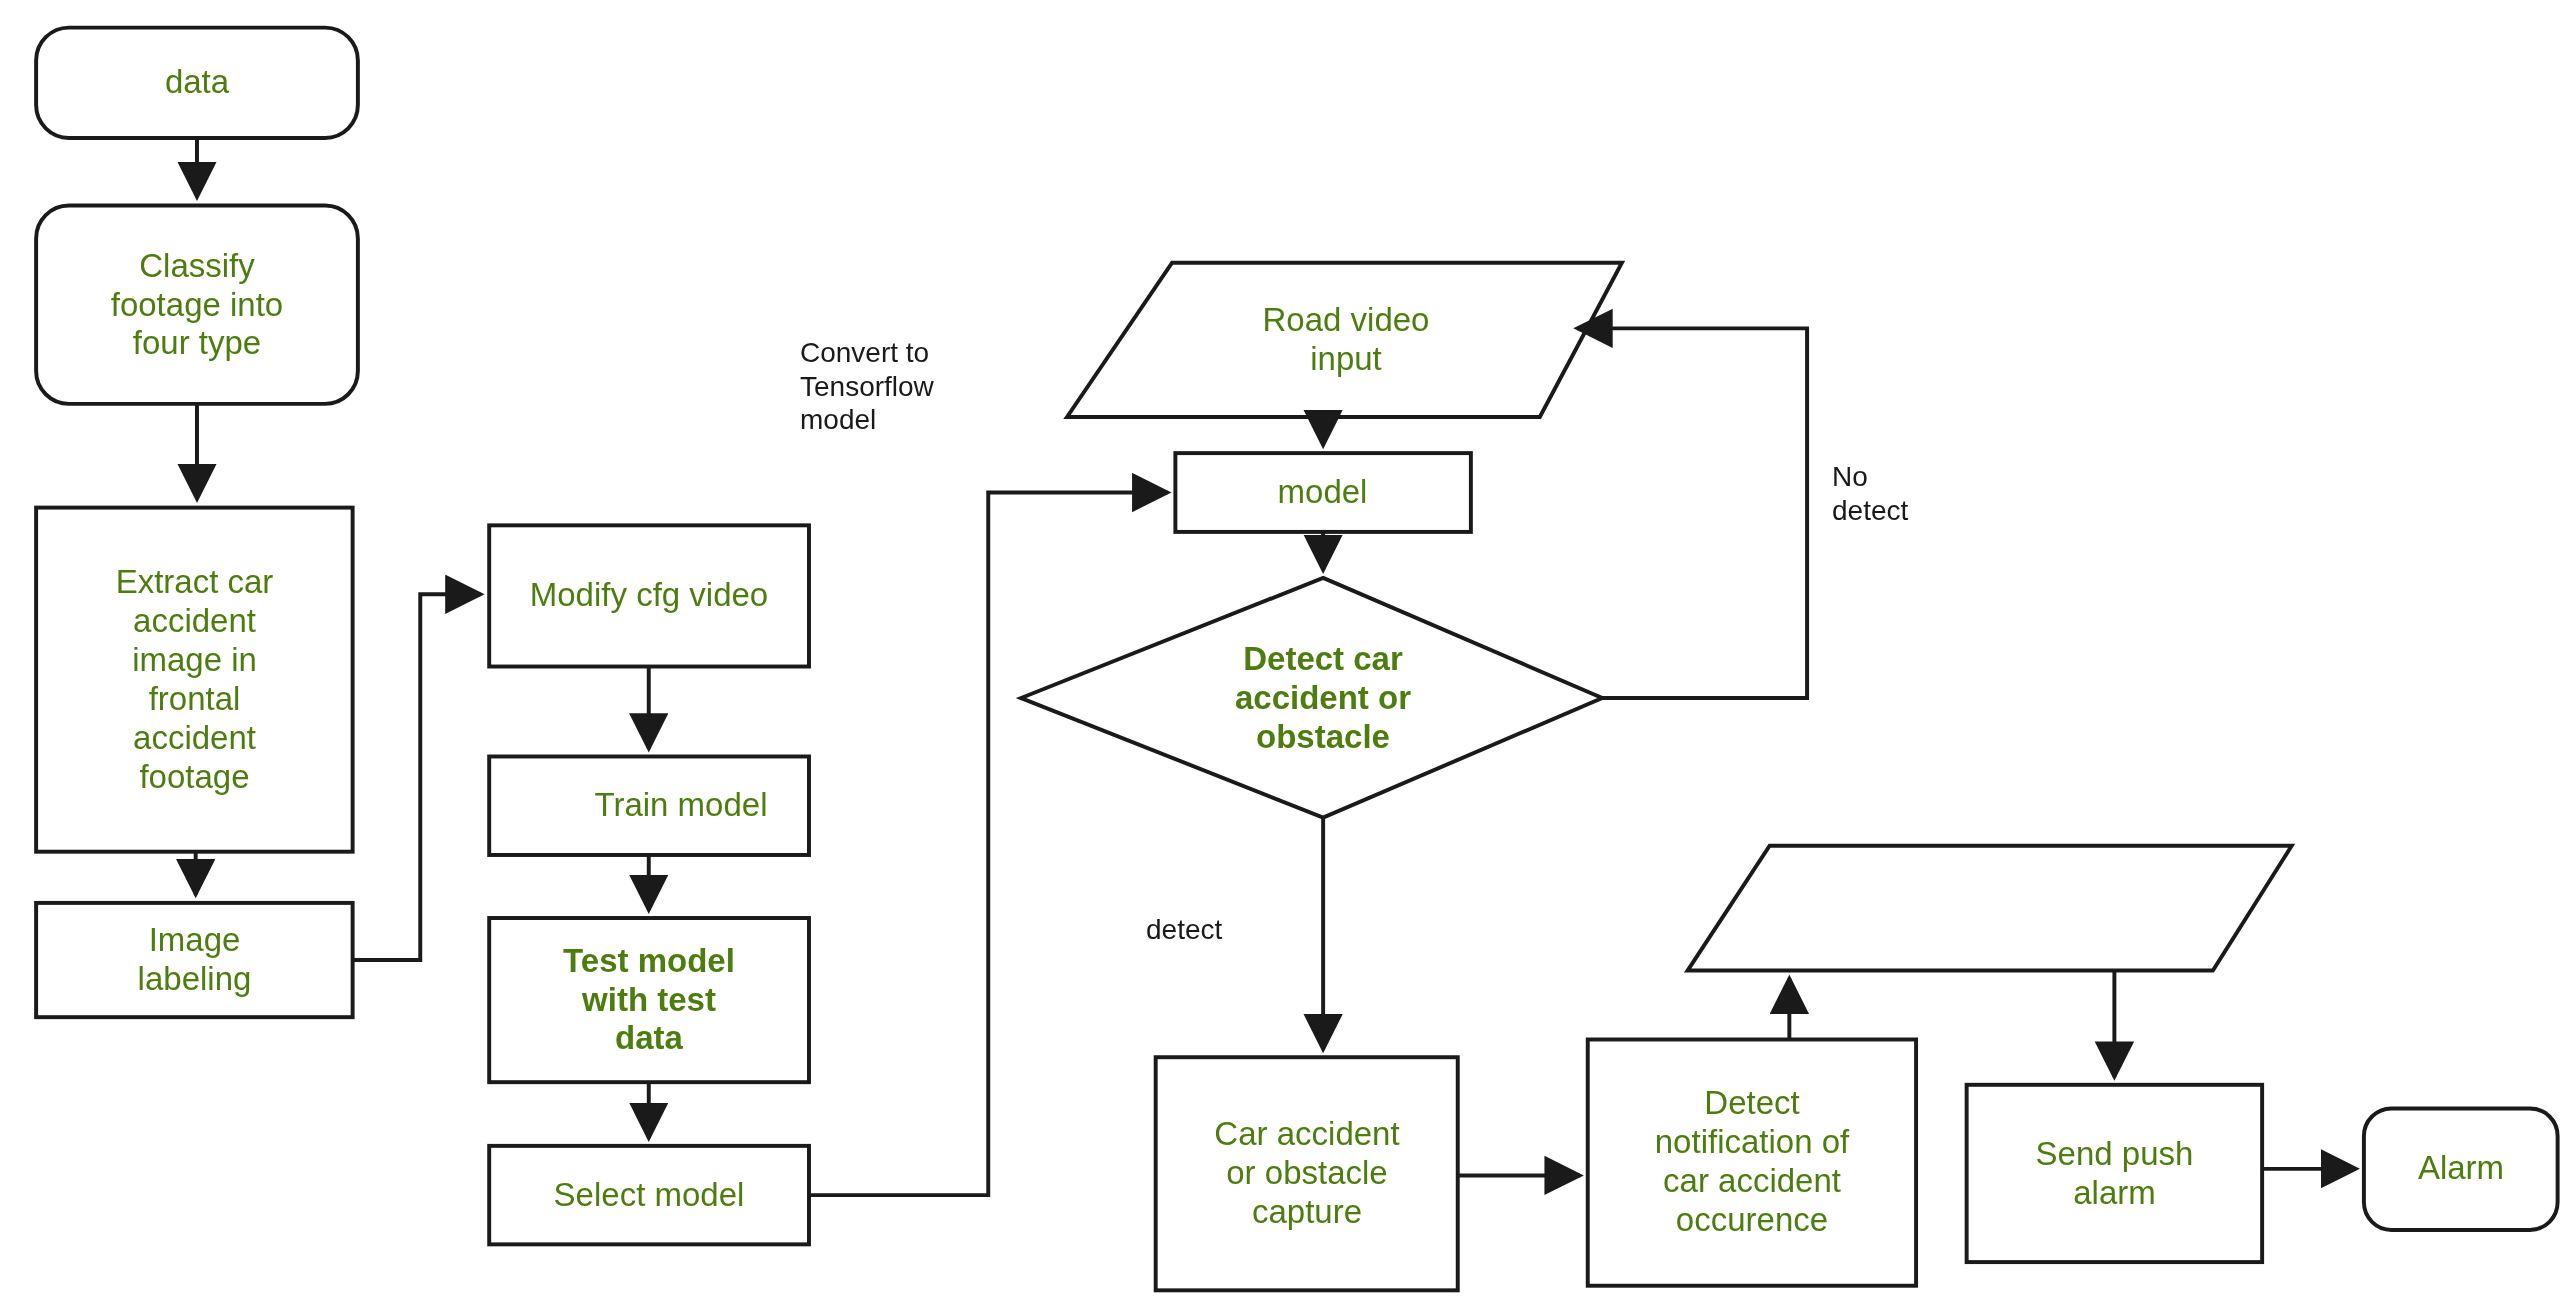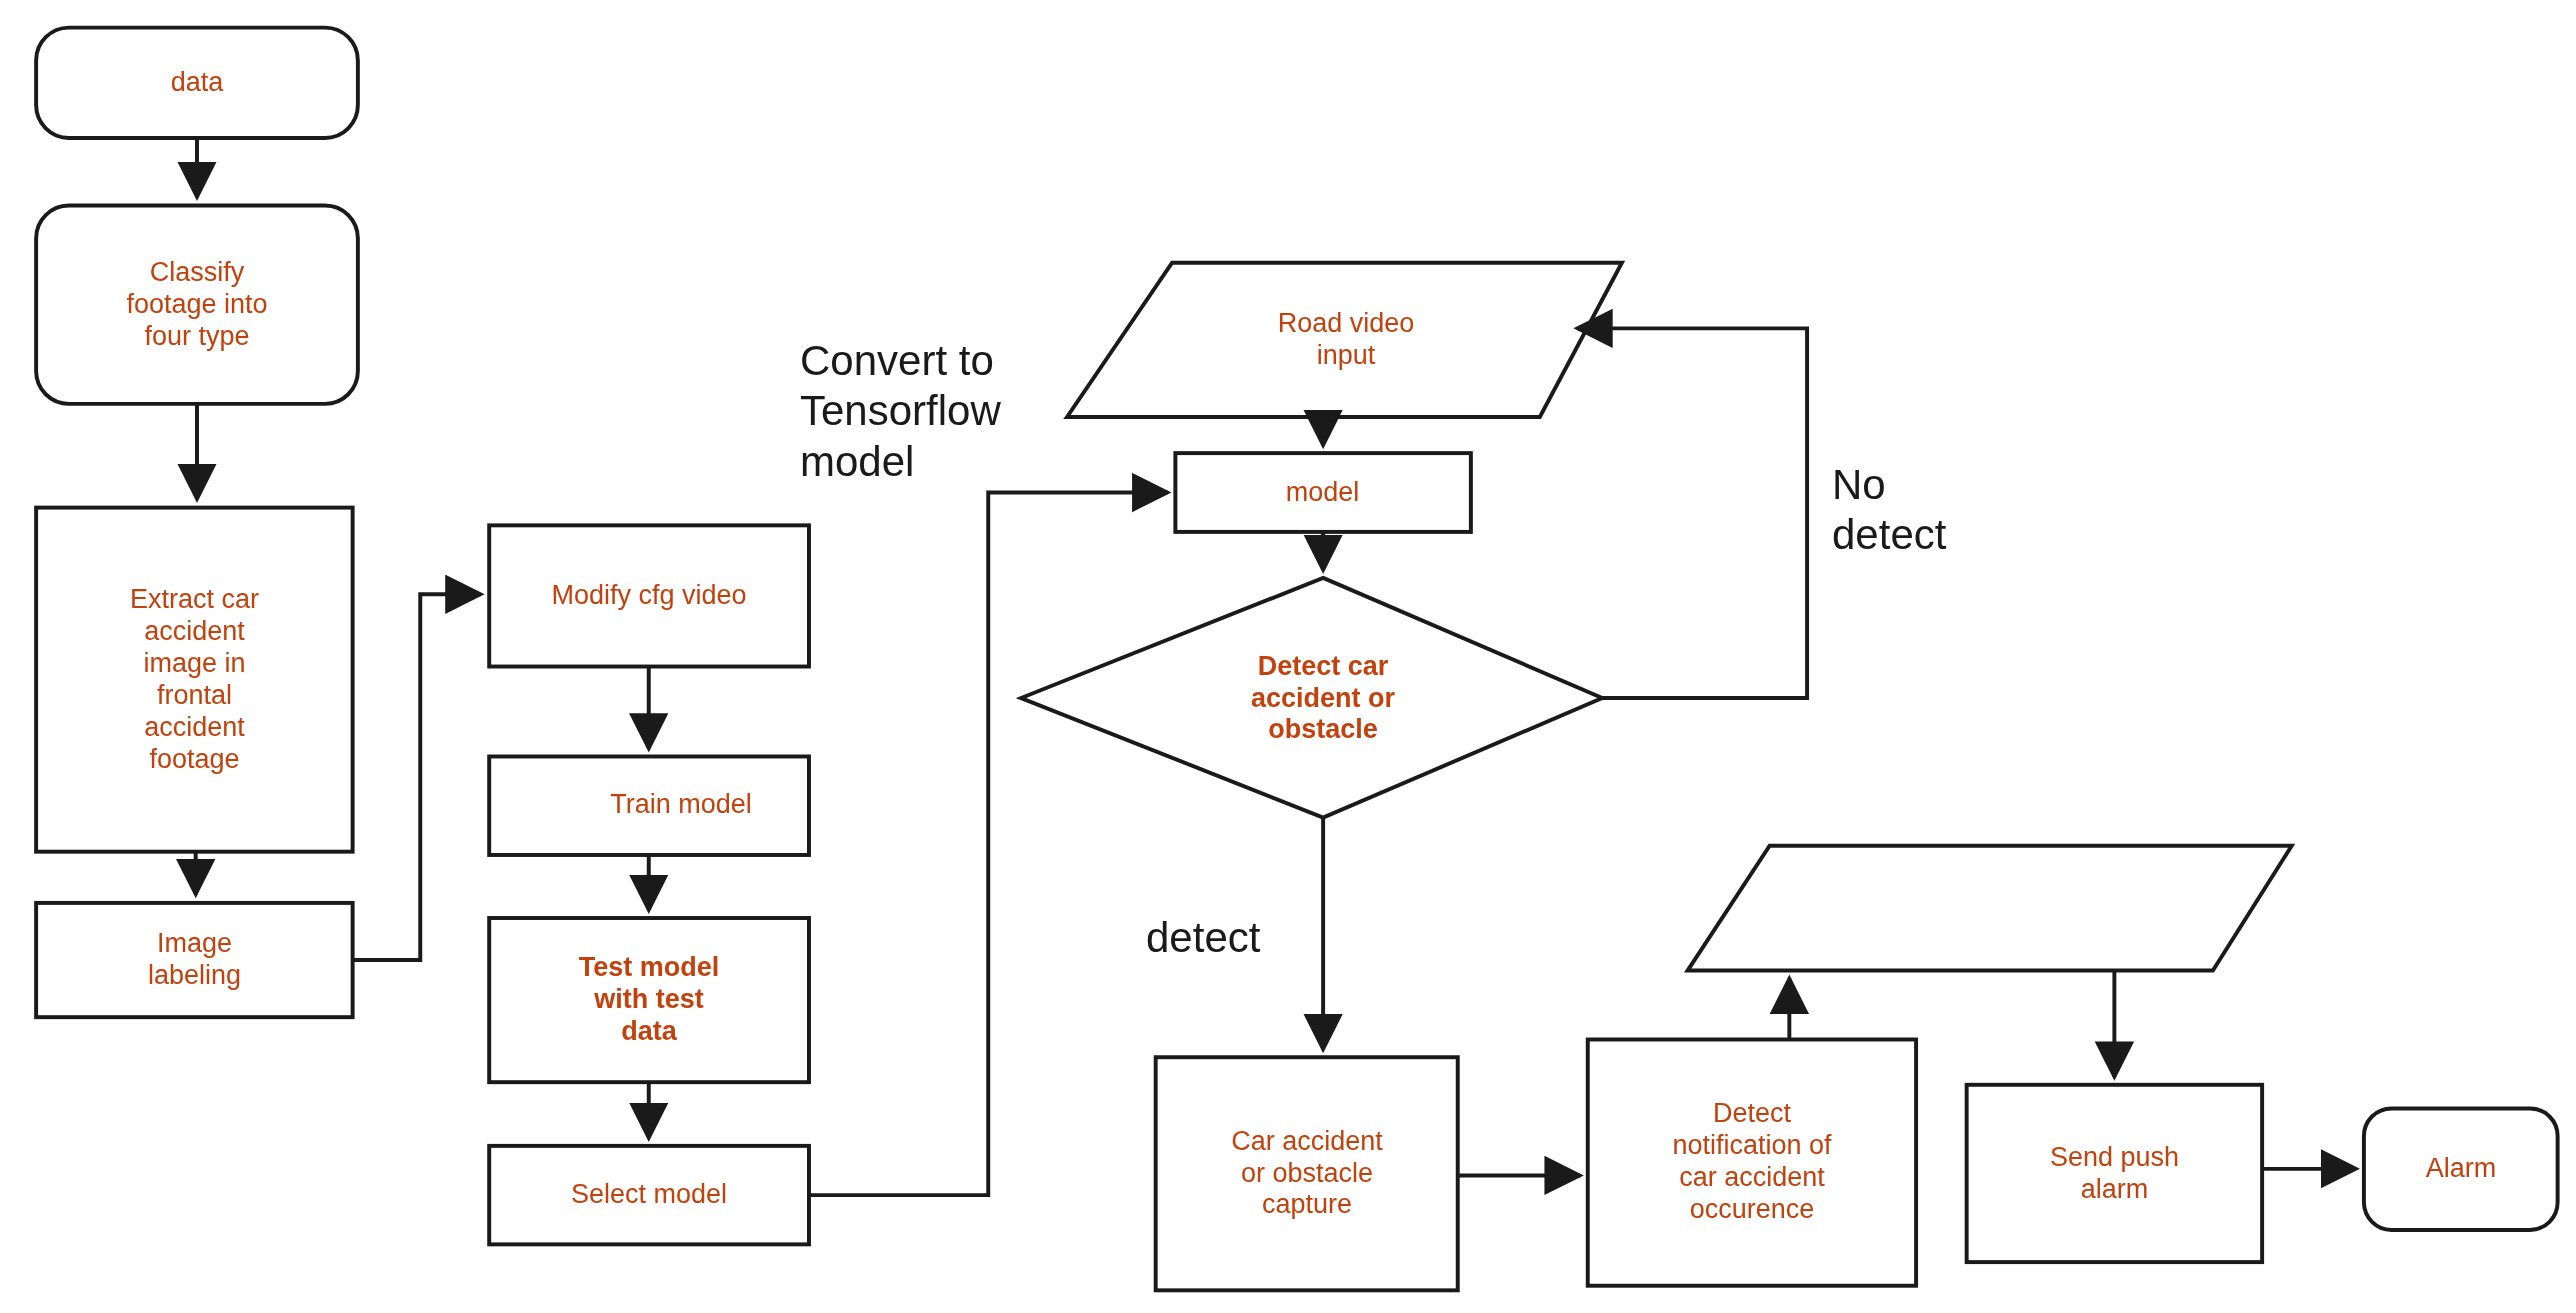"data" .nodetext { color: #c2410c -> #4d7c0f; font-size: 27px -> 33px }
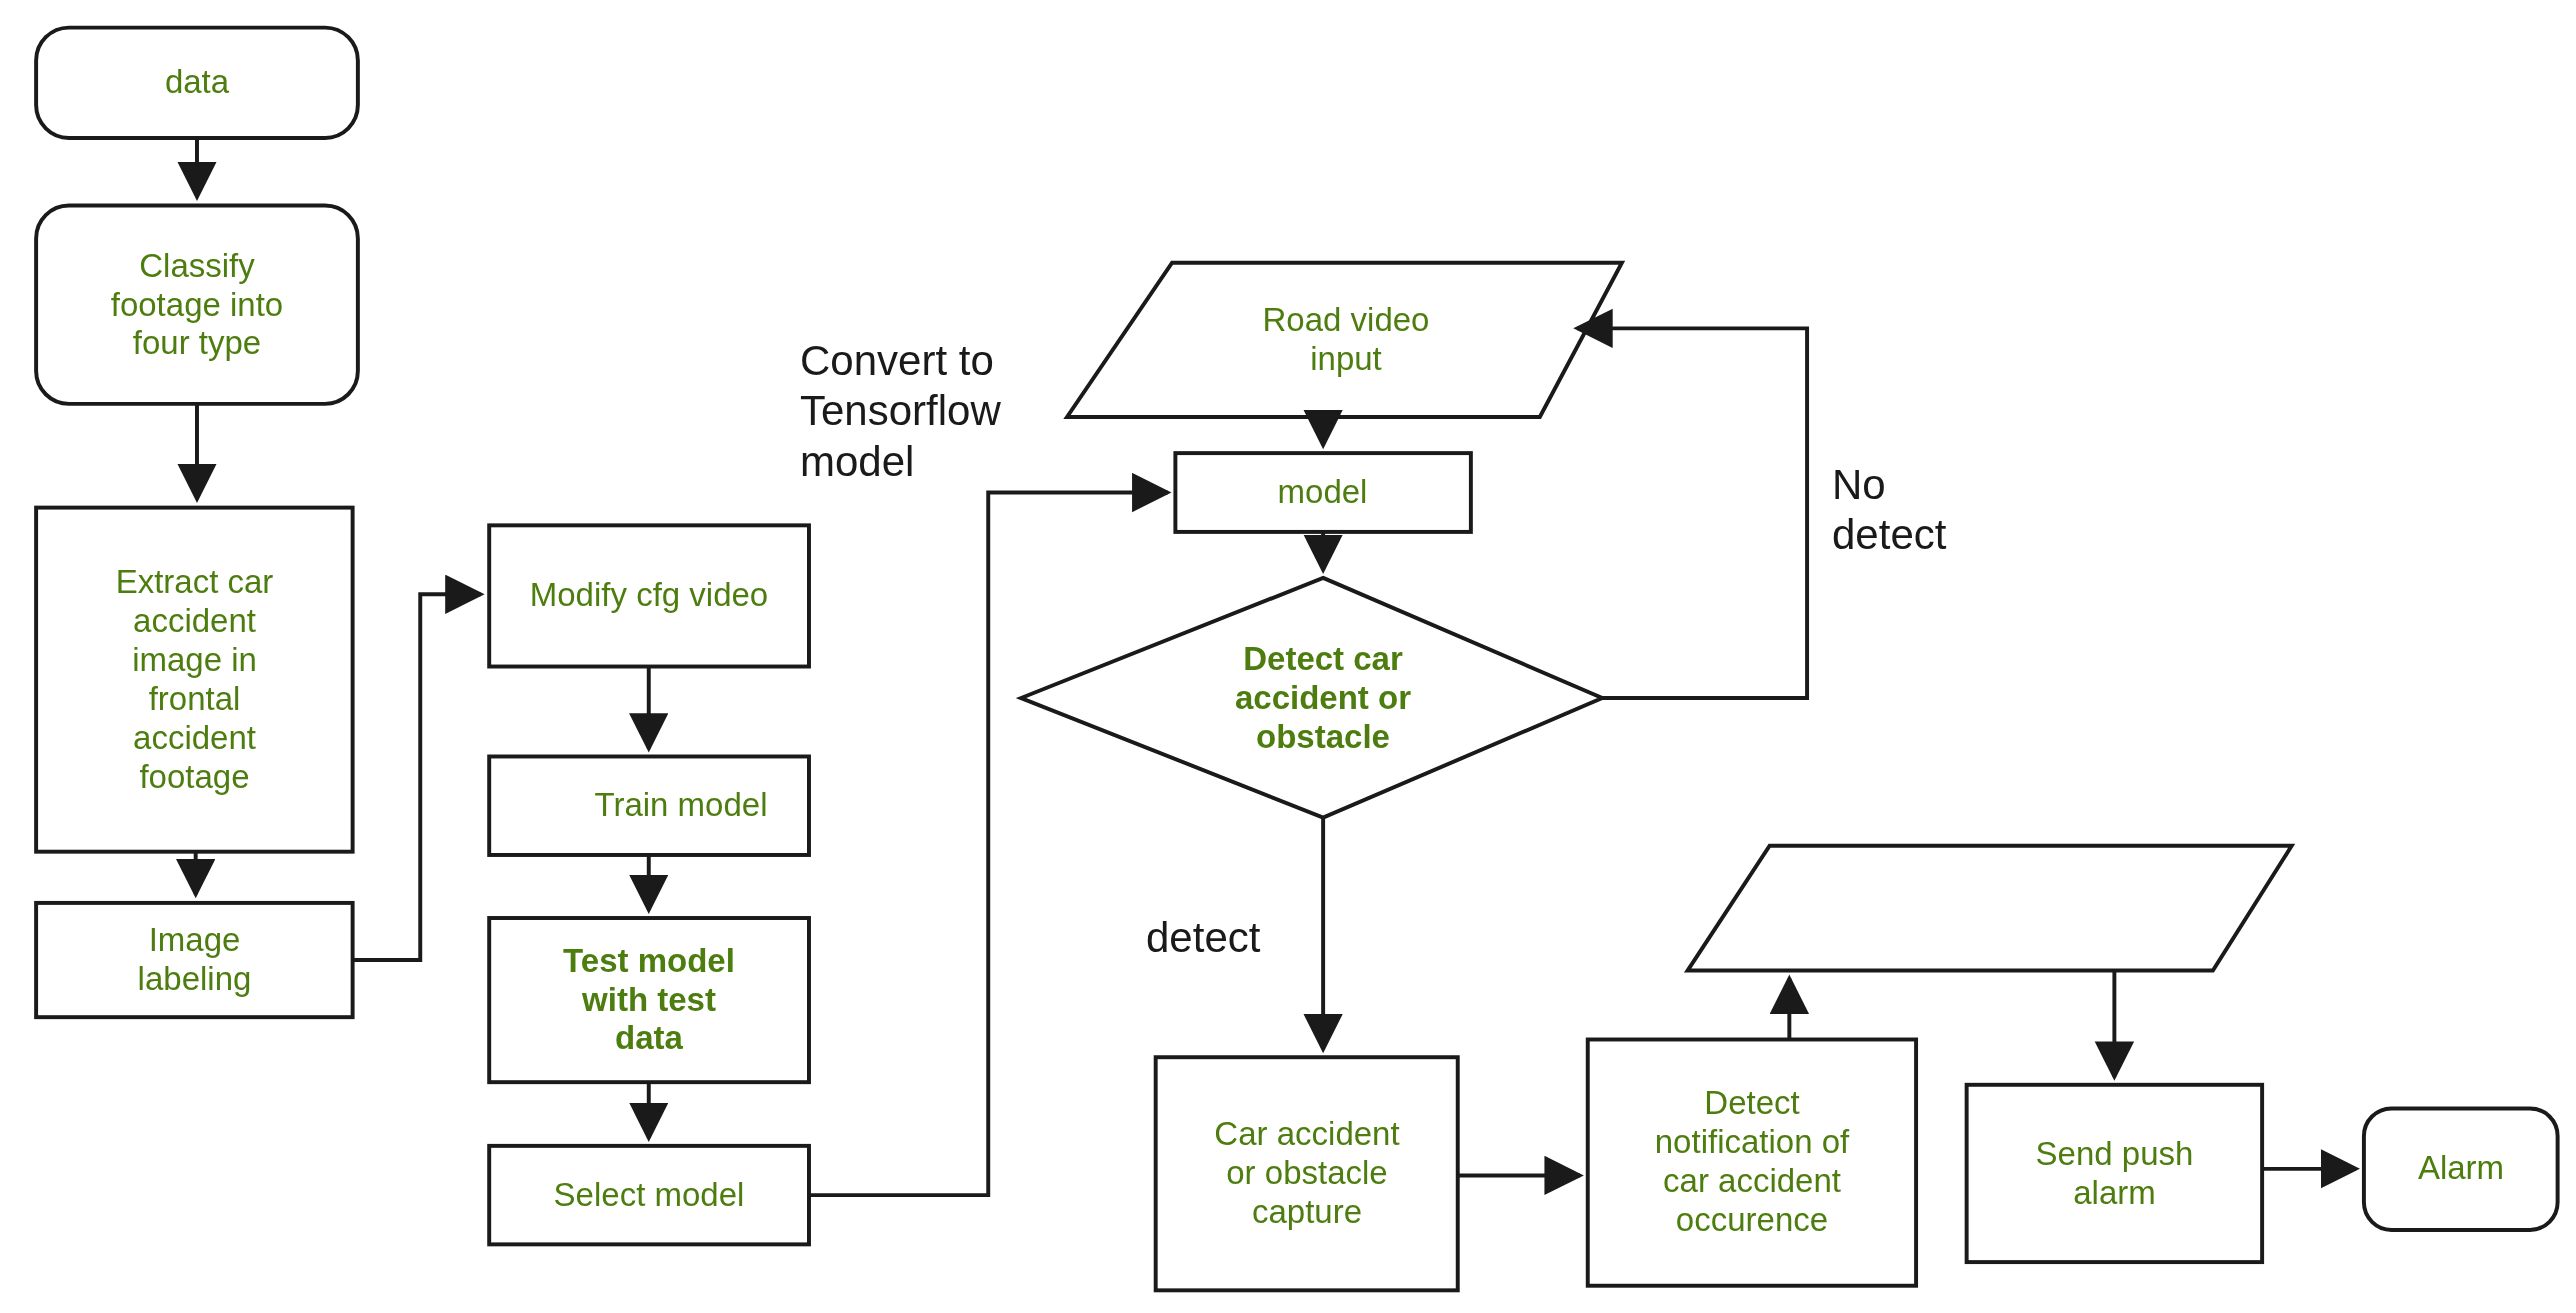"Convert to" .edgelabel { font-size: 42px -> 28px }
